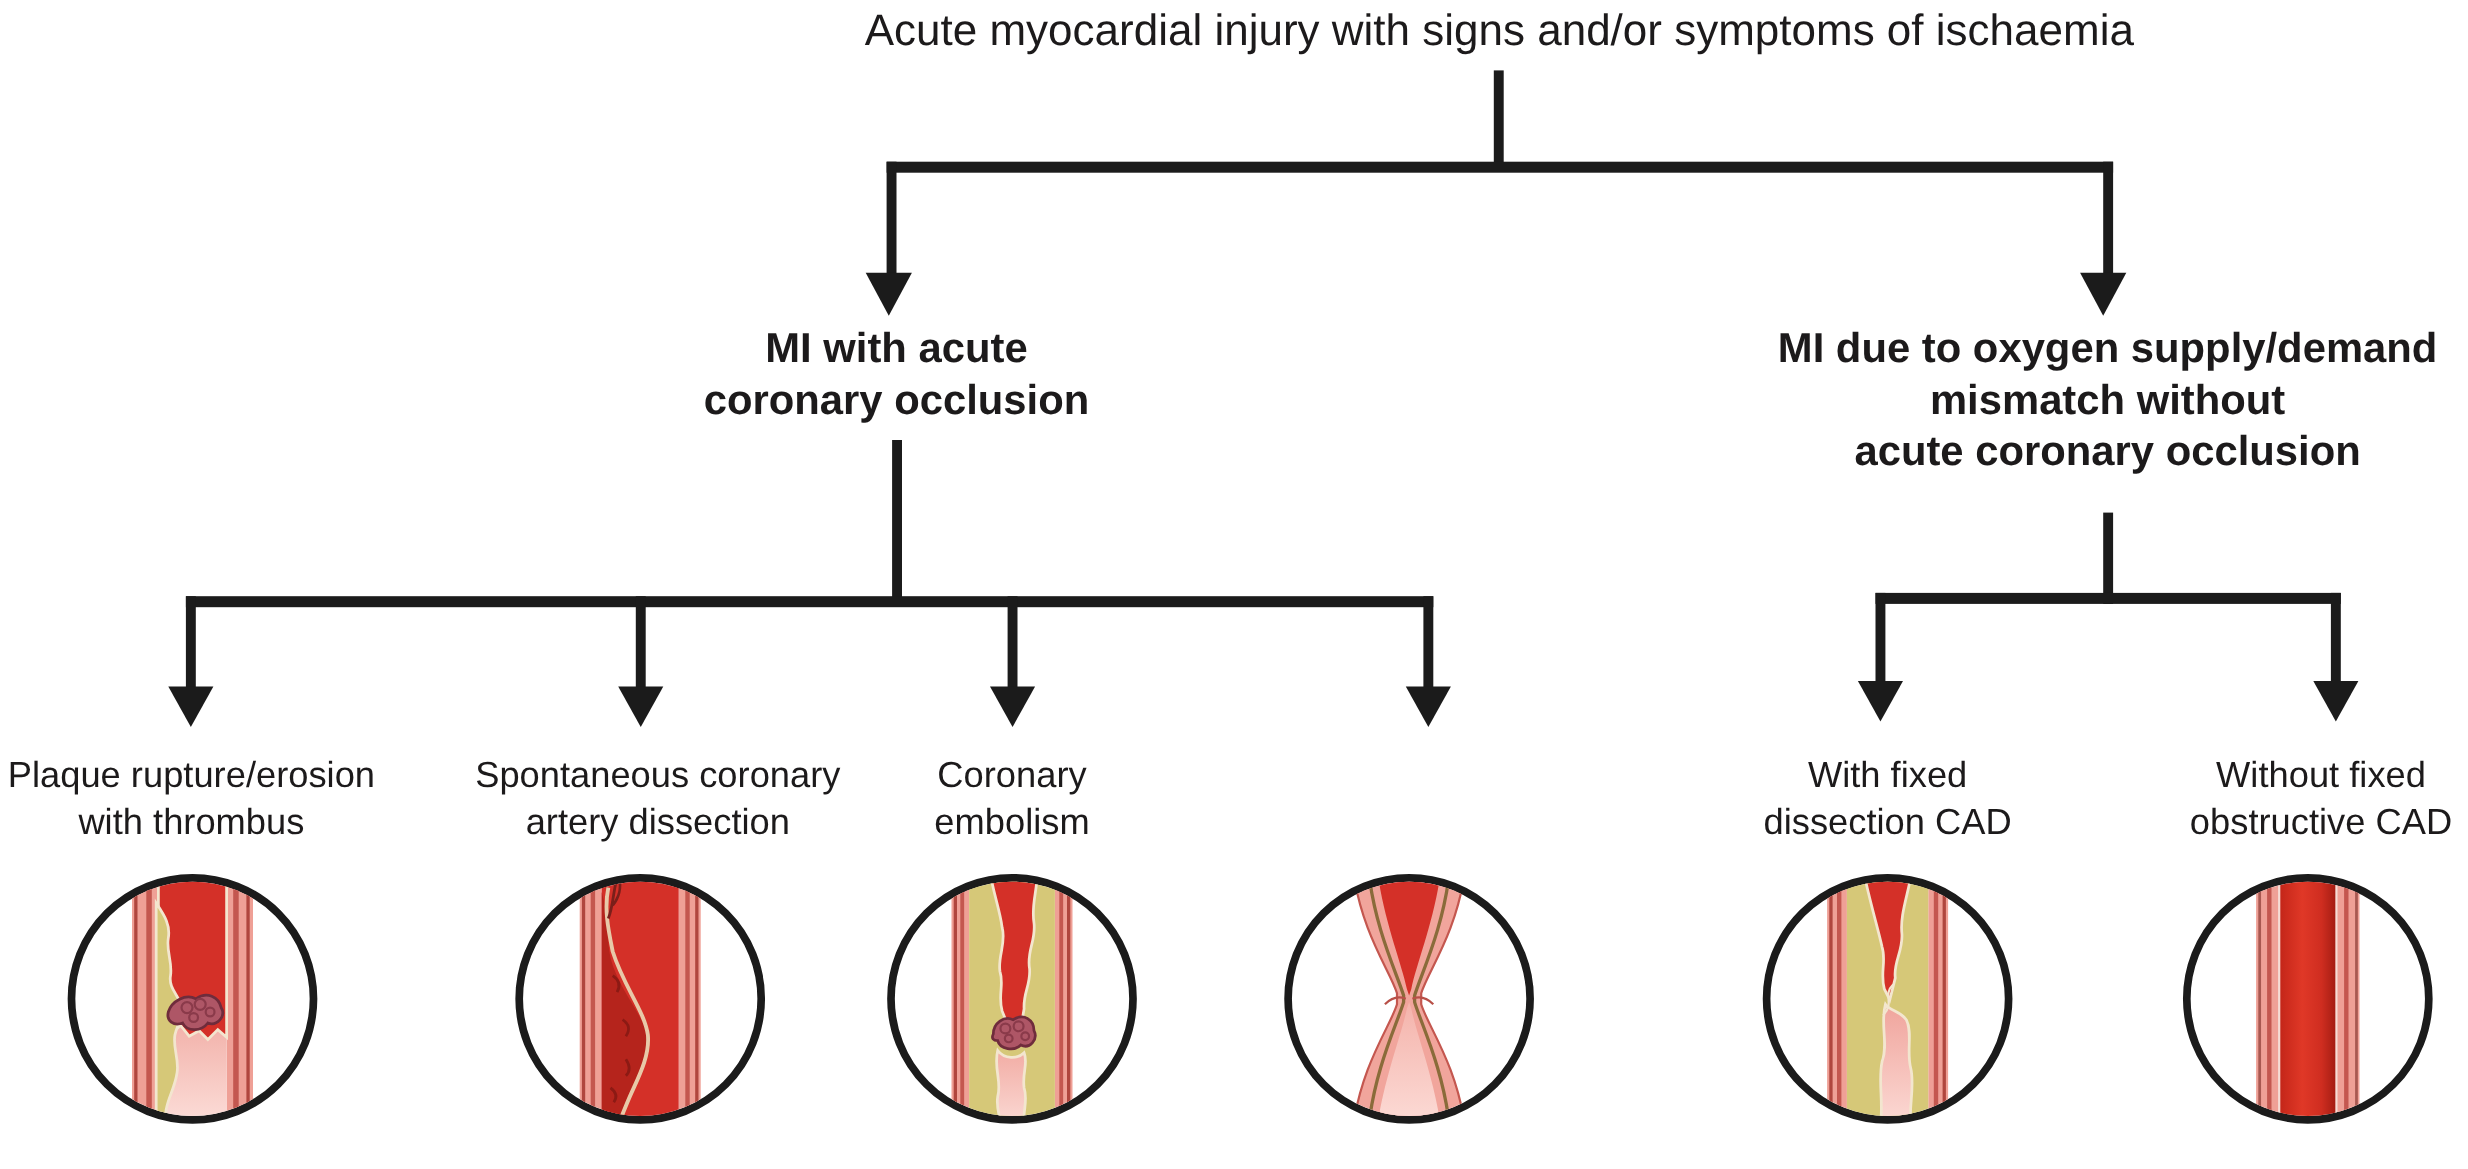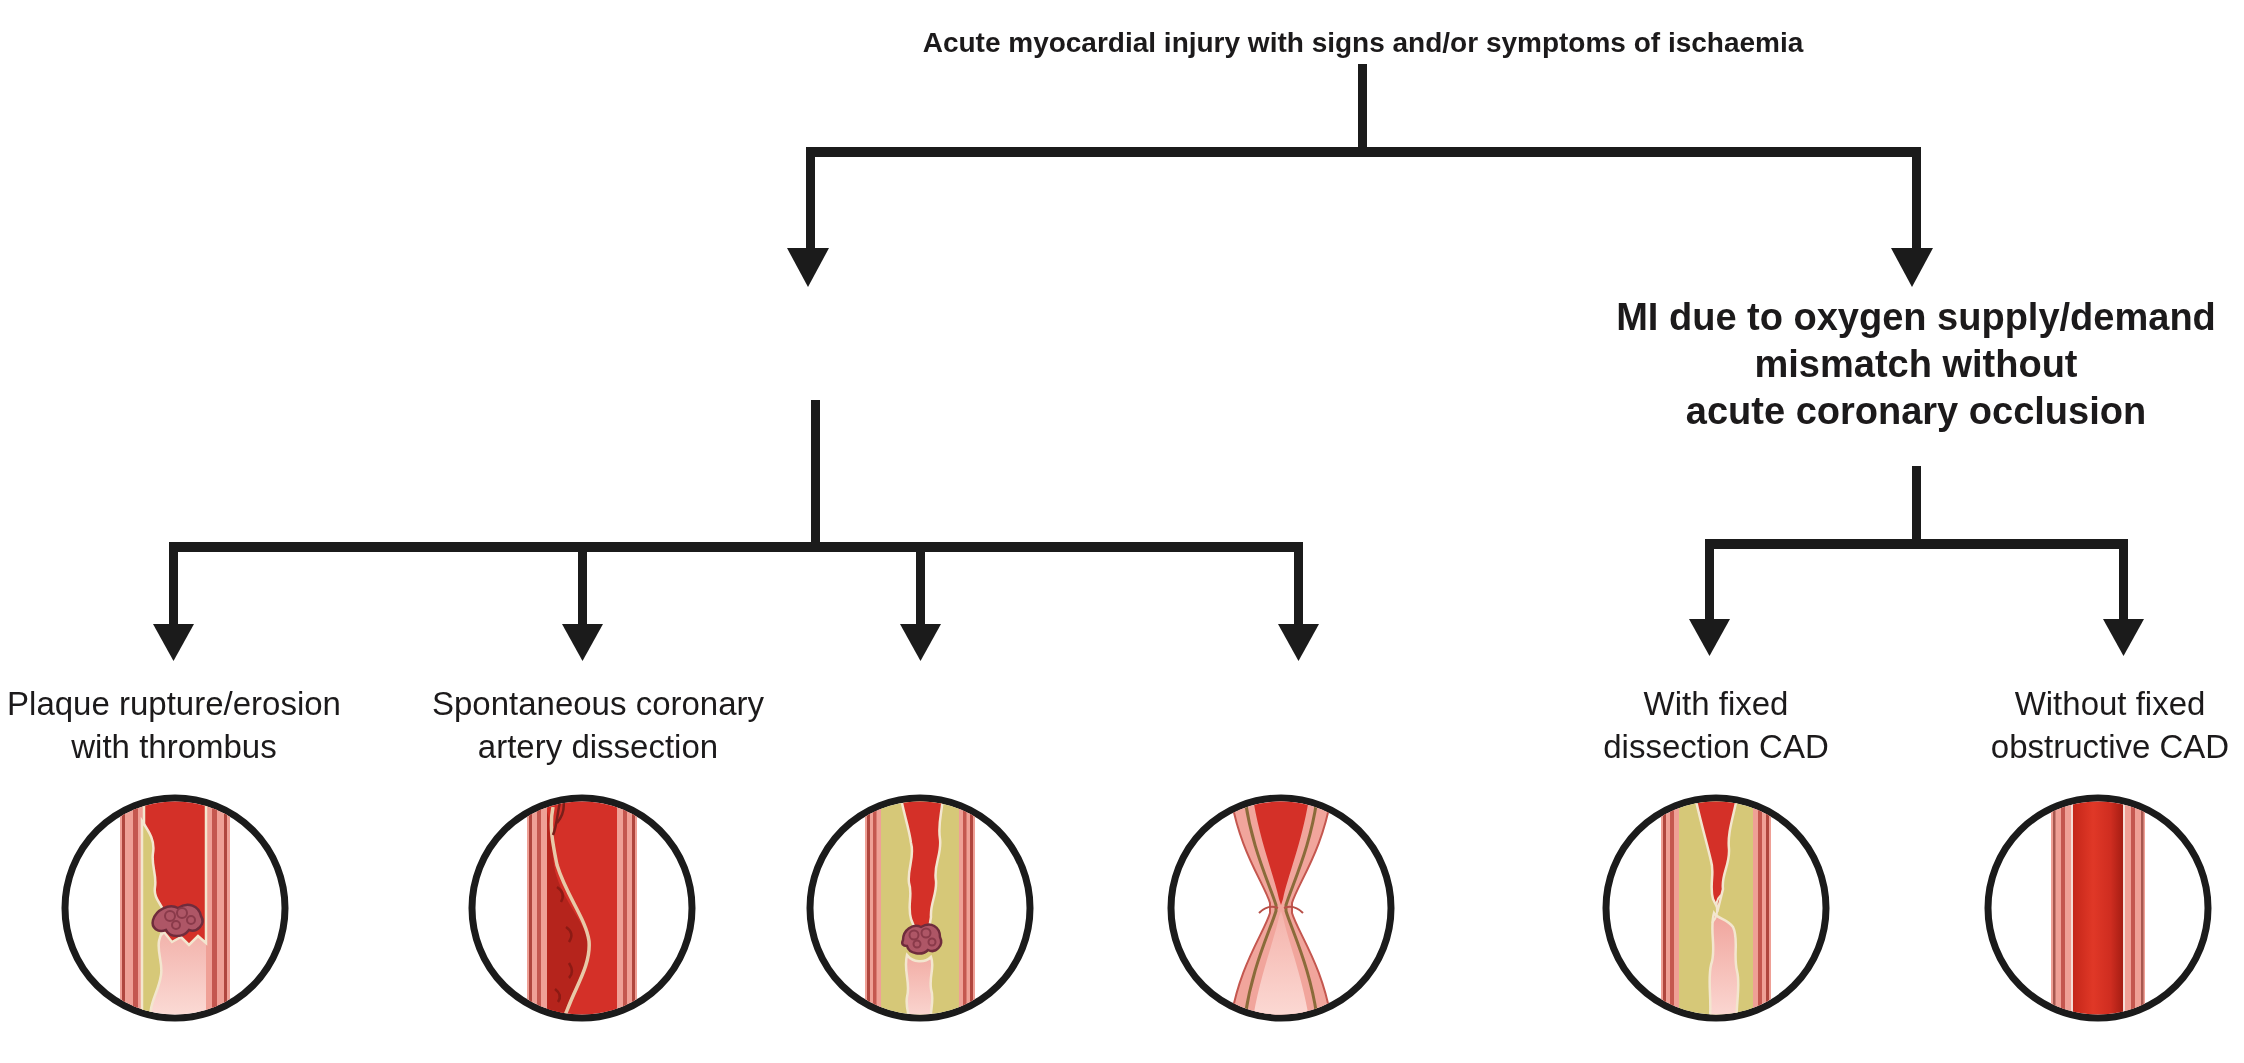"Acute myocardial injury with signs" .title { font-size: 28px -> 40px; font-weight: bold -> normal; top: 19px -> 4px }
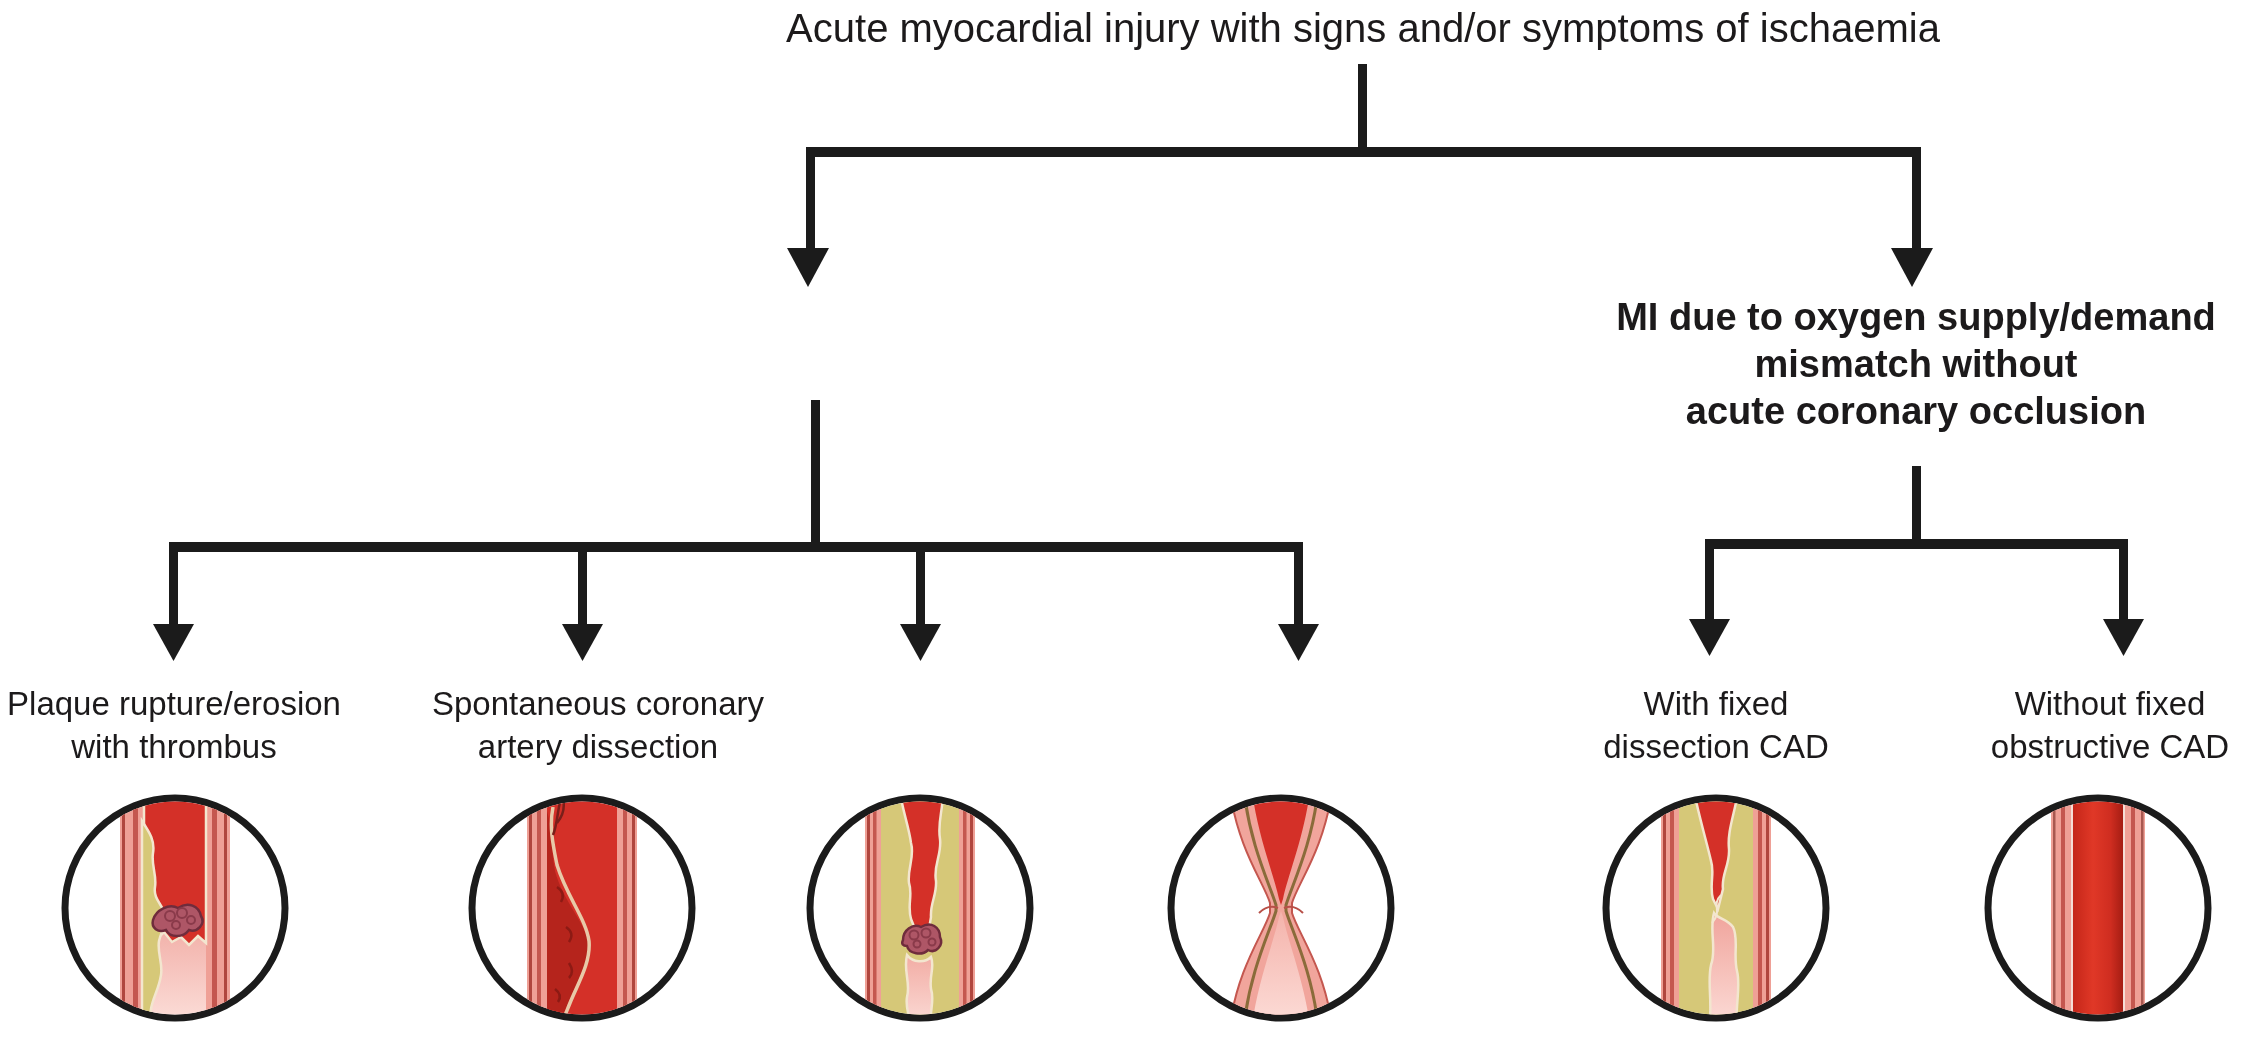"MI with acute" div.node-label { html: none -> <div>MI with acute coronary occlusion</div> }
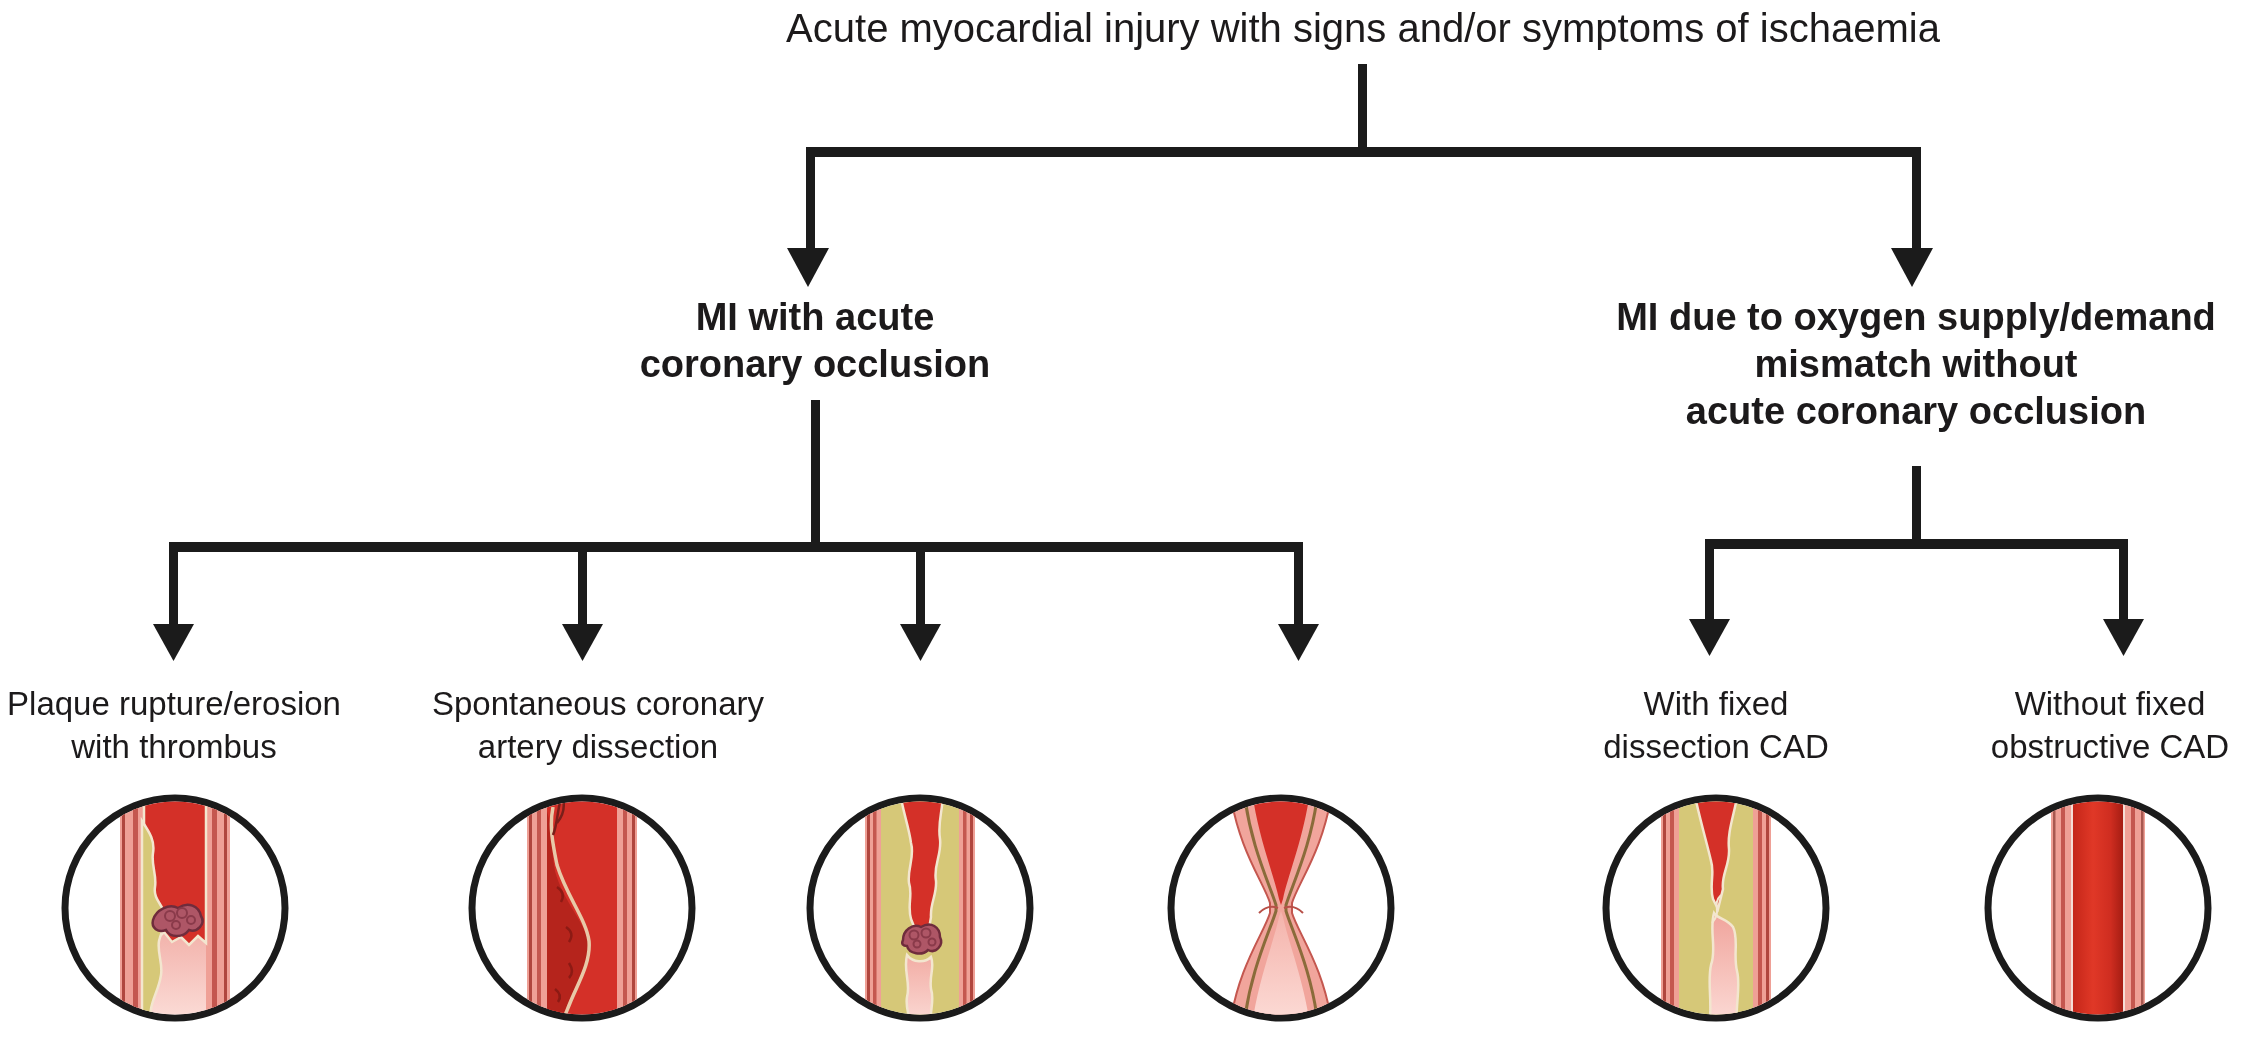"Coronary" div.node-label { html: none -> <div>Coronary embolism</div> }
